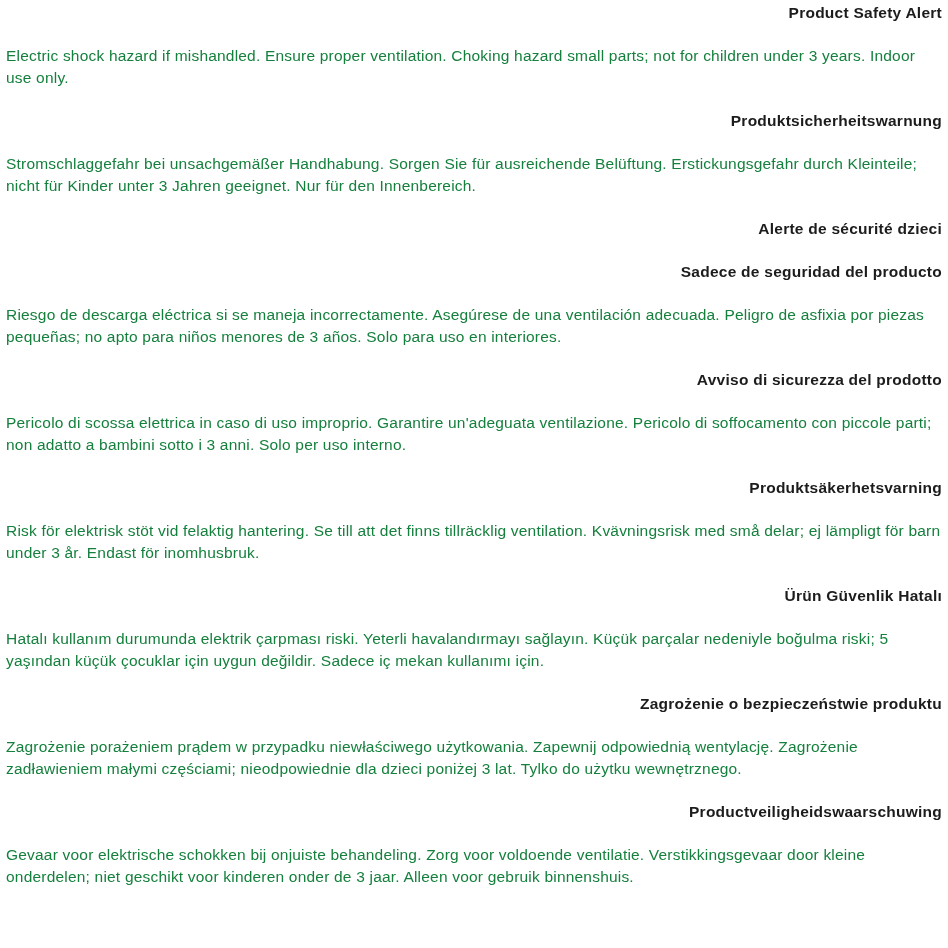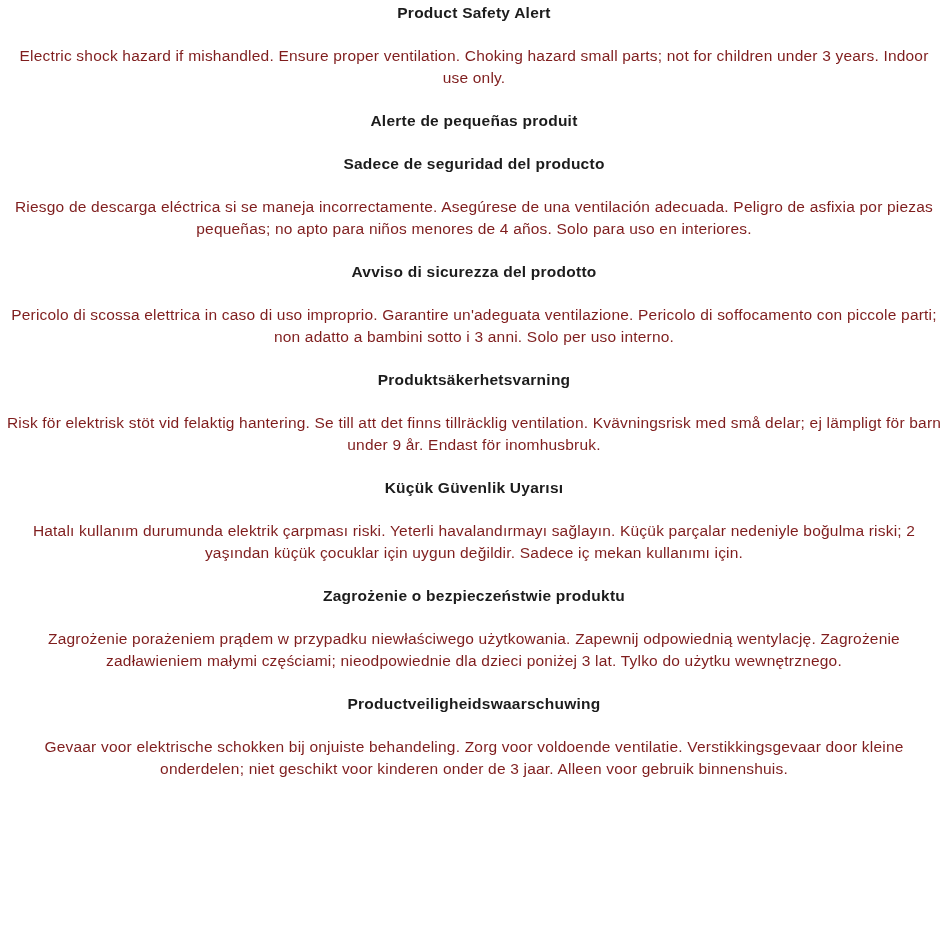"Product Safety Alert" .section-heading { text-align: center -> right }
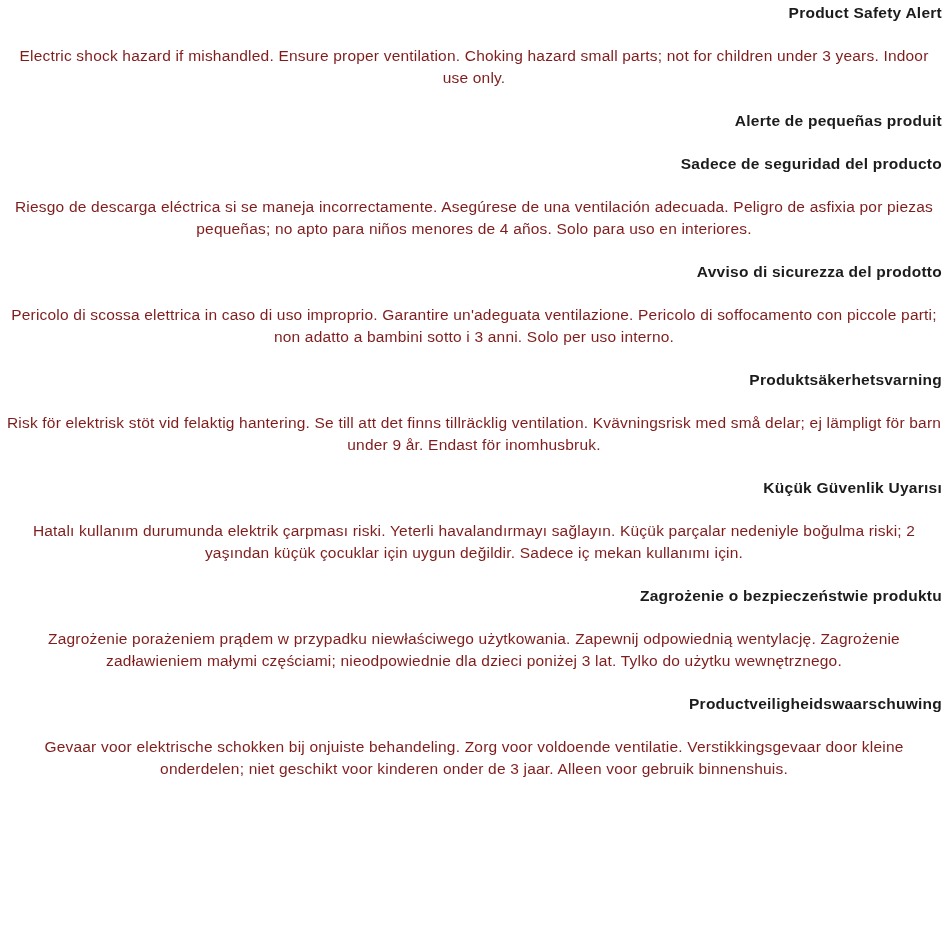"Electric shock hazard if mishandled." .section-body { color: #7f1d1d -> #15803d; text-align: center -> left }
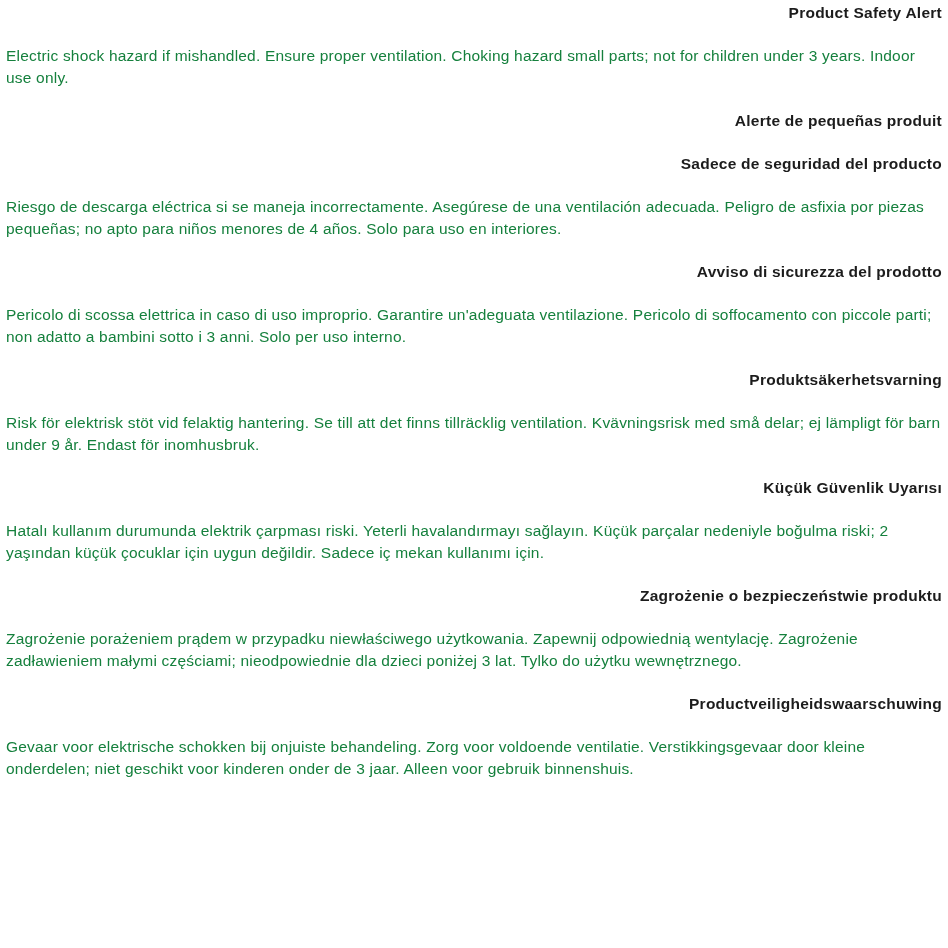"Produktsicherheitswarnung" h2.section-heading { html: none -> <h2>Produktsicherheitswarnung</h2> }
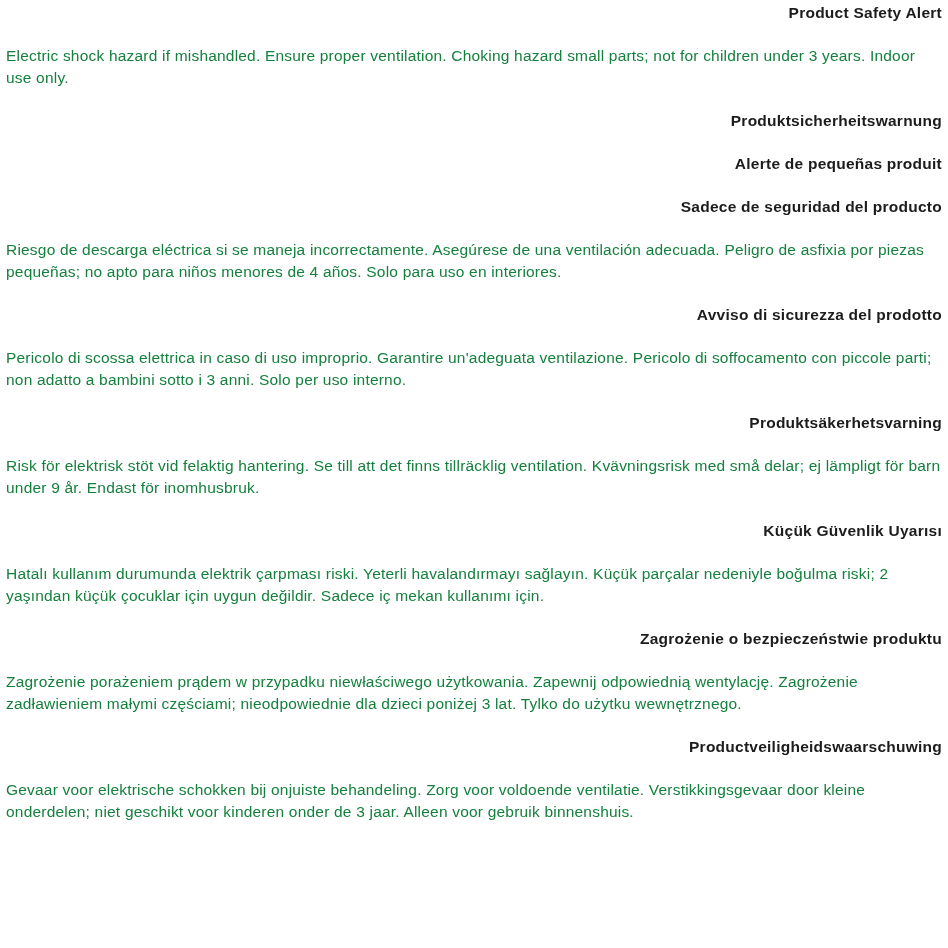"Stromschlaggefahr bei unsachgemäßer" p.section-body { html: none -> <p>Stromschlaggefahr bei unsachgemäßer Handhabung. Sorgen Sie für ausreichende Belüftung. Erstickungsgefahr durch Kleinteile; nicht für Kinder unter 3 Jahren geeignet. Nur für den Innenbereich.</p> }
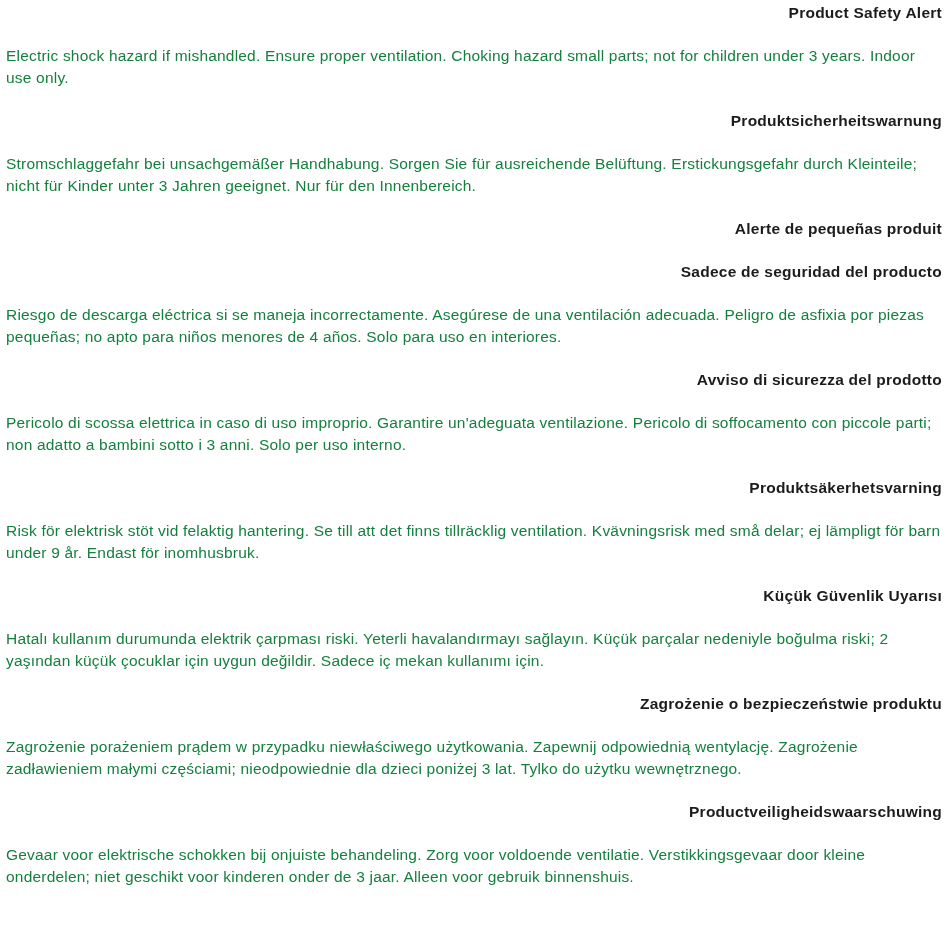"Alerte de pequeñas produit" h2.section-heading { text: pequeñas produit -> sécurité dzieci }
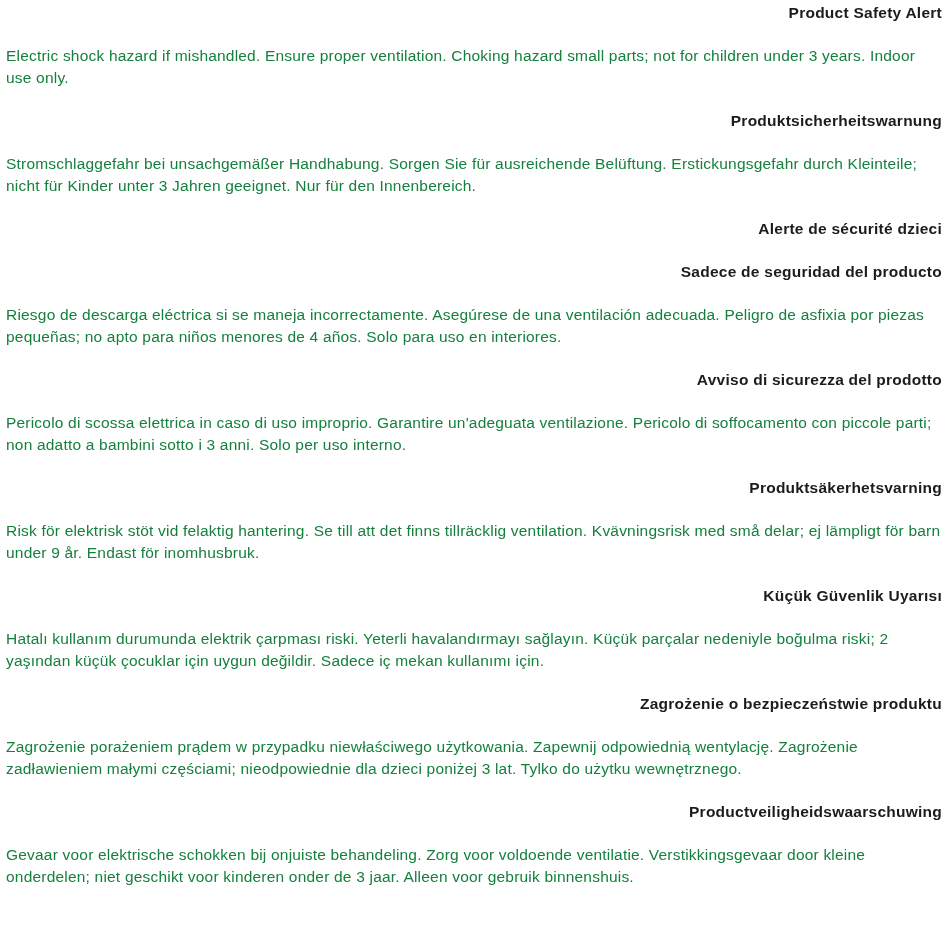"Riesgo de descarga eléctrica si" p.section-body { text: 4 -> 3 }
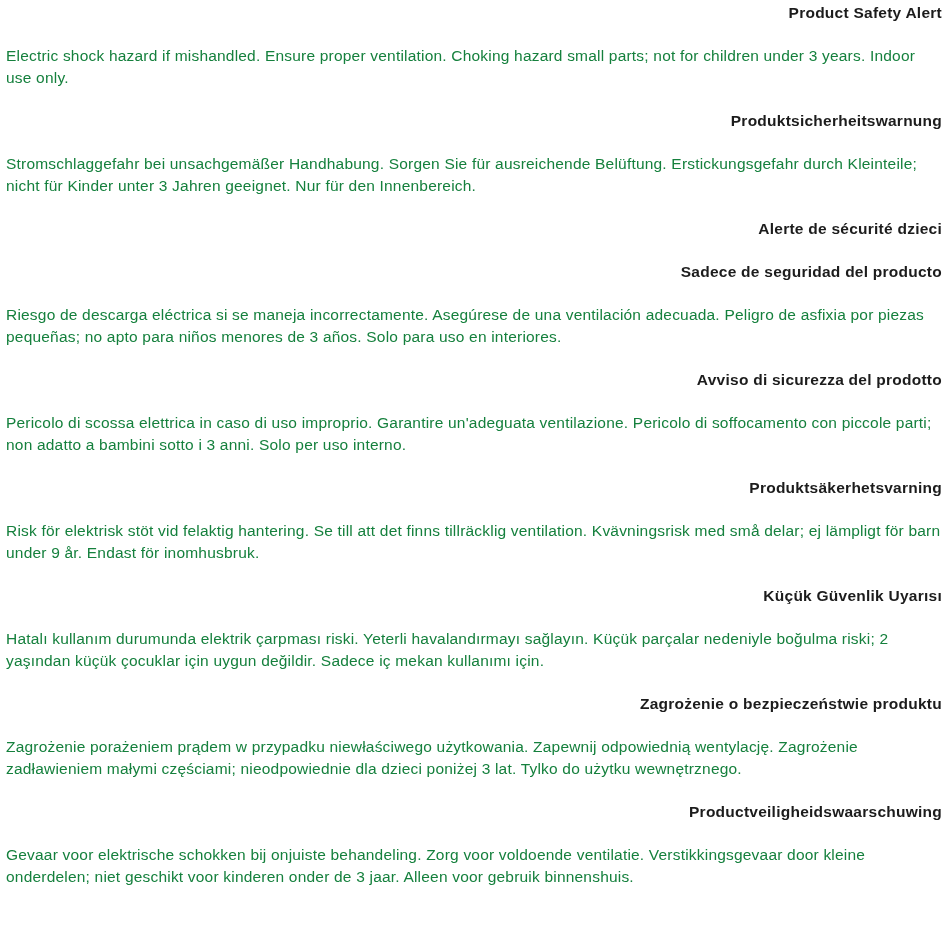"Risk för elektrisk stöt vid" p.section-body { text: 9 -> 3 }
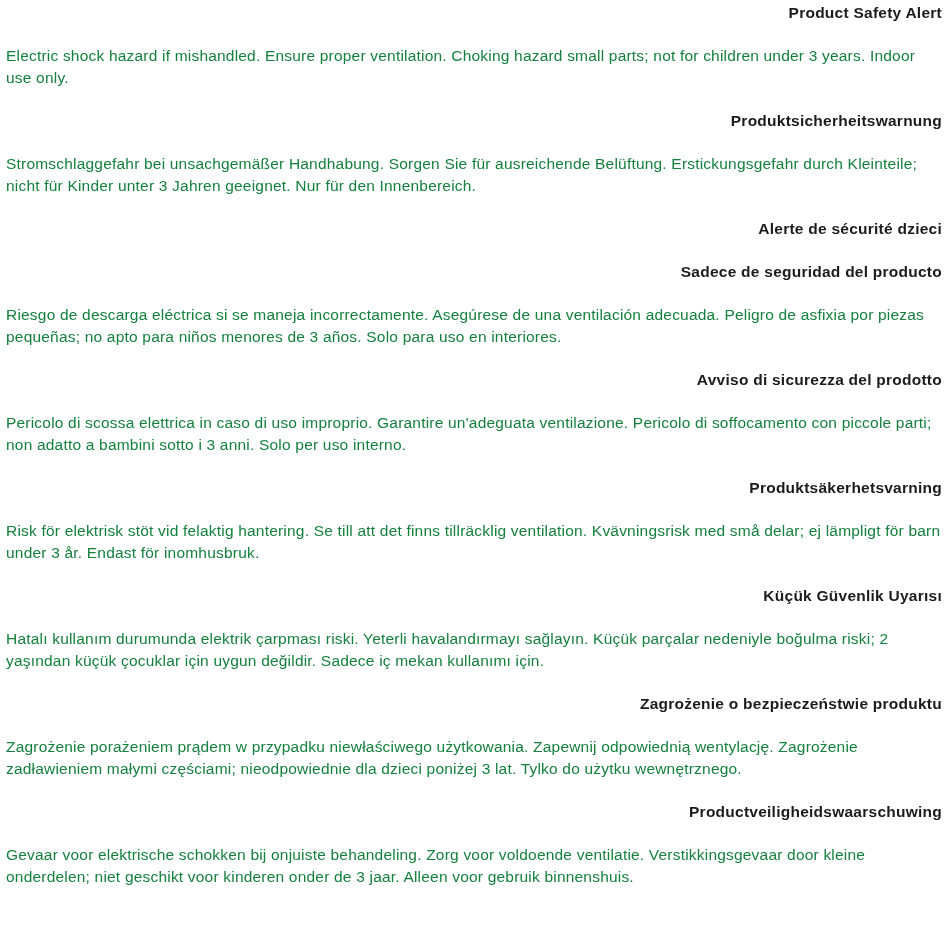"Küçük Güvenlik Uyarısı" h2.section-heading { text: Küçük Güvenlik Uyarısı -> Ürün Güvenlik Hatalı }
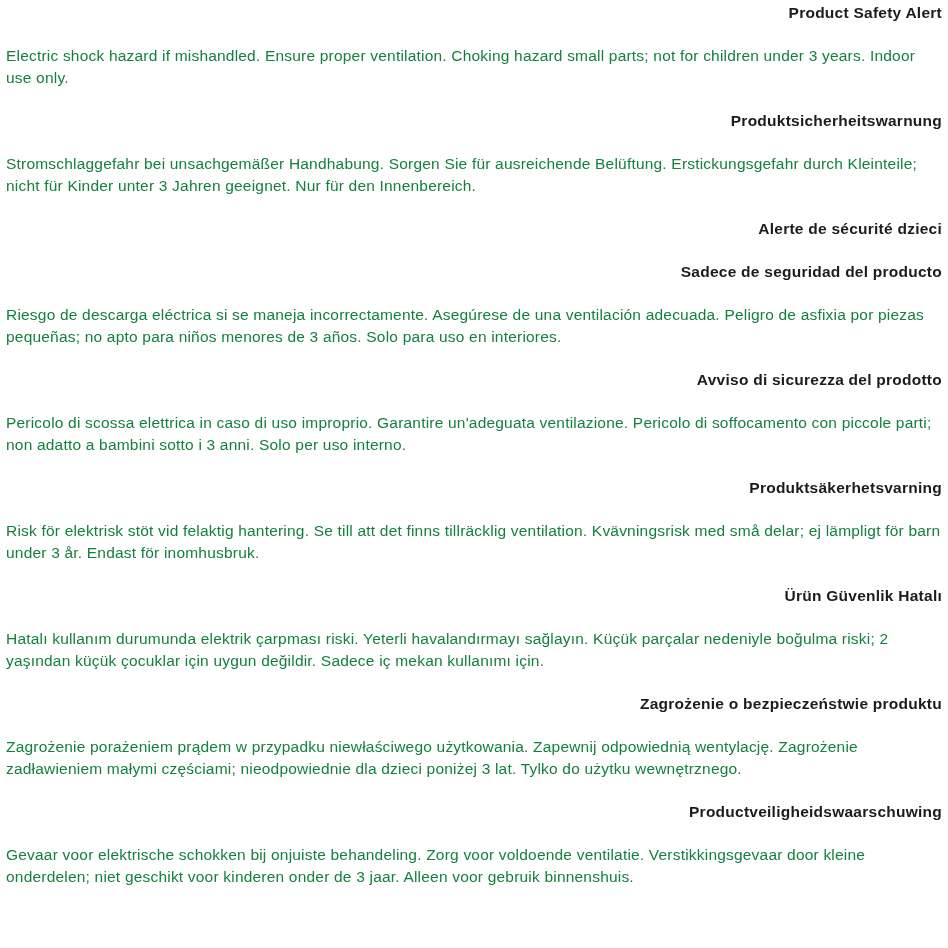"Hatalı kullanım durumunda elektrik" p.section-body { text: 2 -> 5 }
